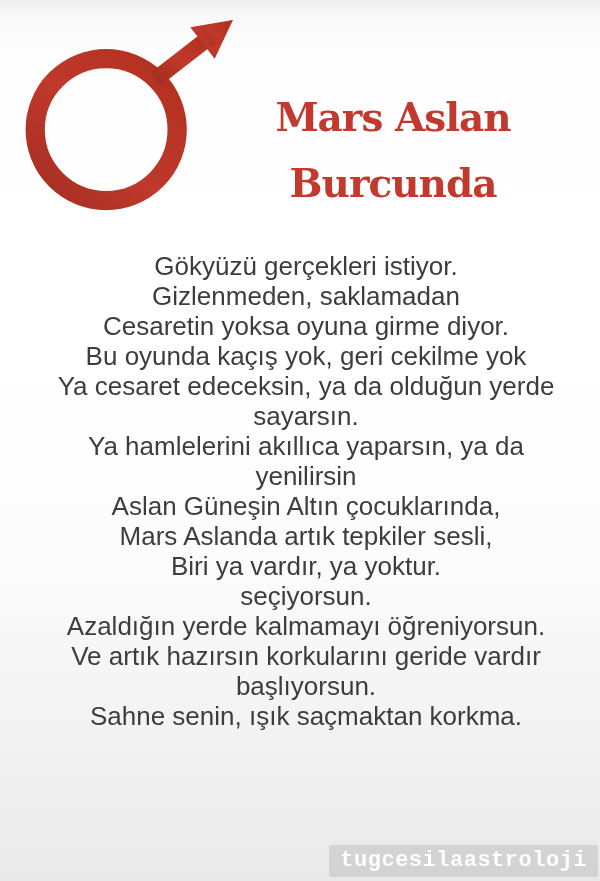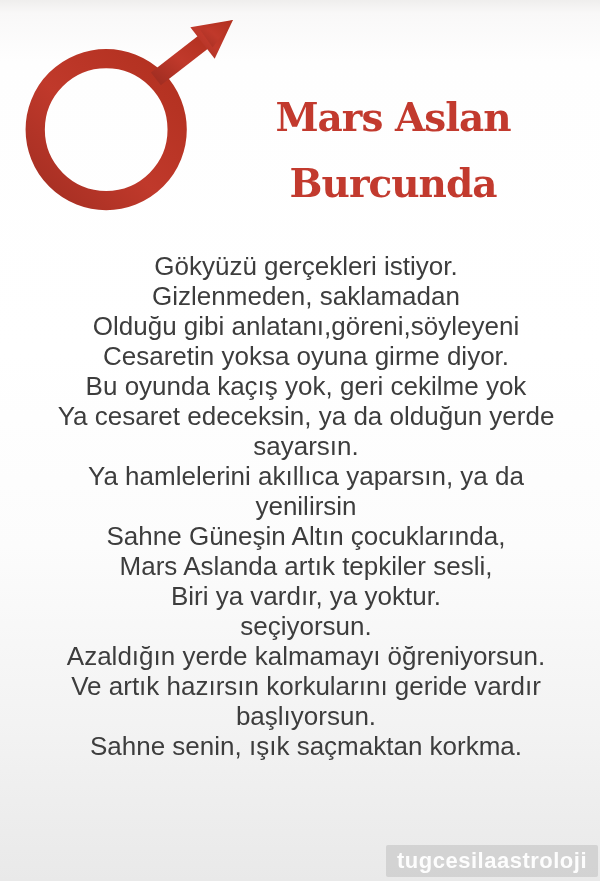"Olduğu gibi anlatanı,göreni,söyleyeni" div.line { html: <div>Olduğu gibi anlatanı,göreni,söyleyeni</div> -> none }
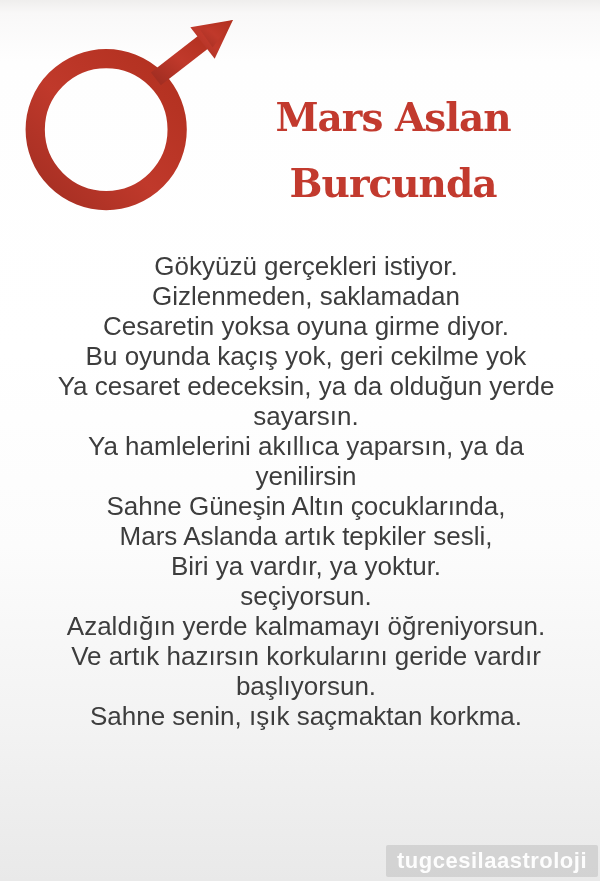"Sahne Güneşin Altın çocuklarında," div.line { text: Sahne -> Aslan }
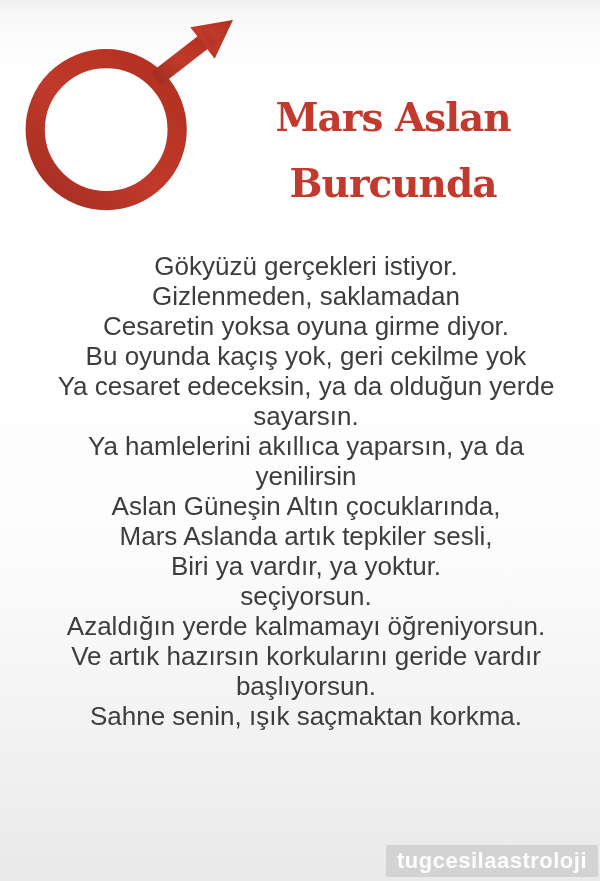"tugcesilaastroloji" .watermark { font-family: none -> Liberation Mono, monospace }
